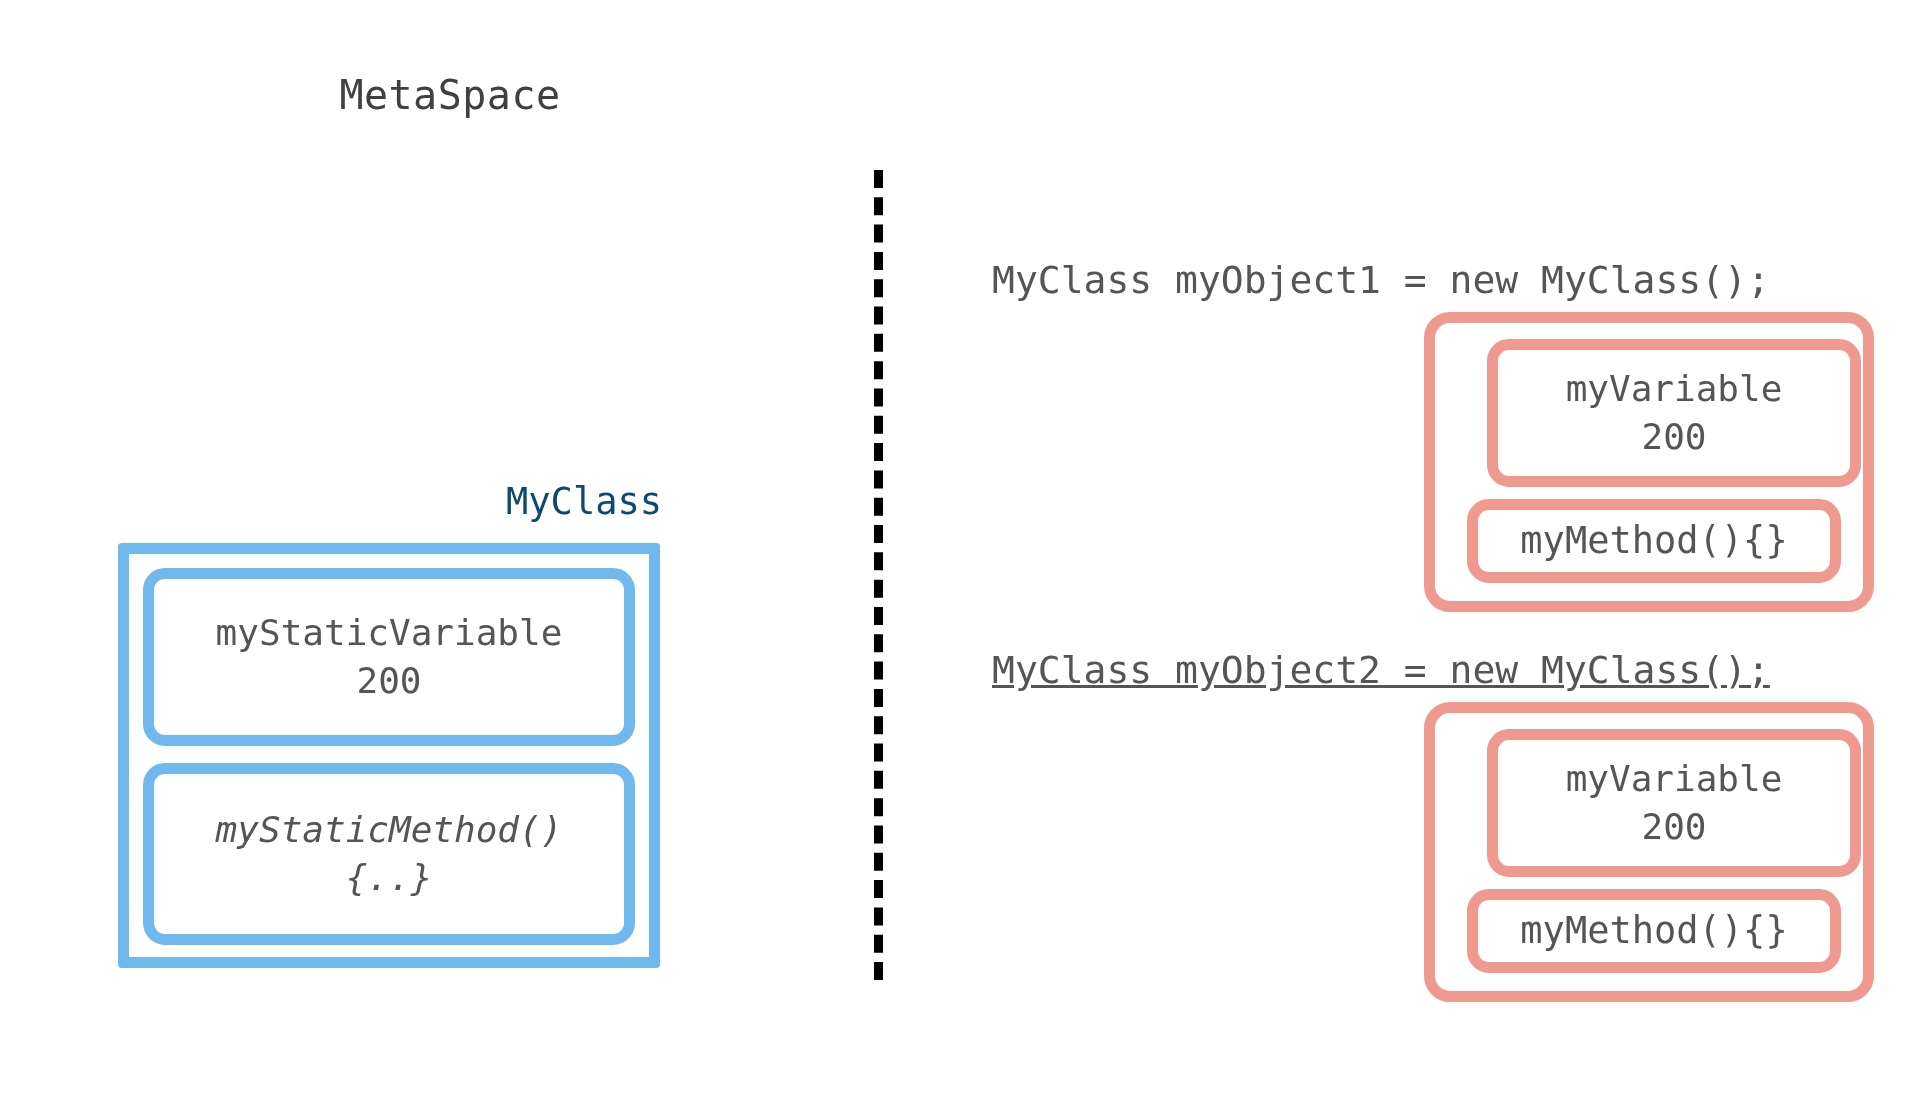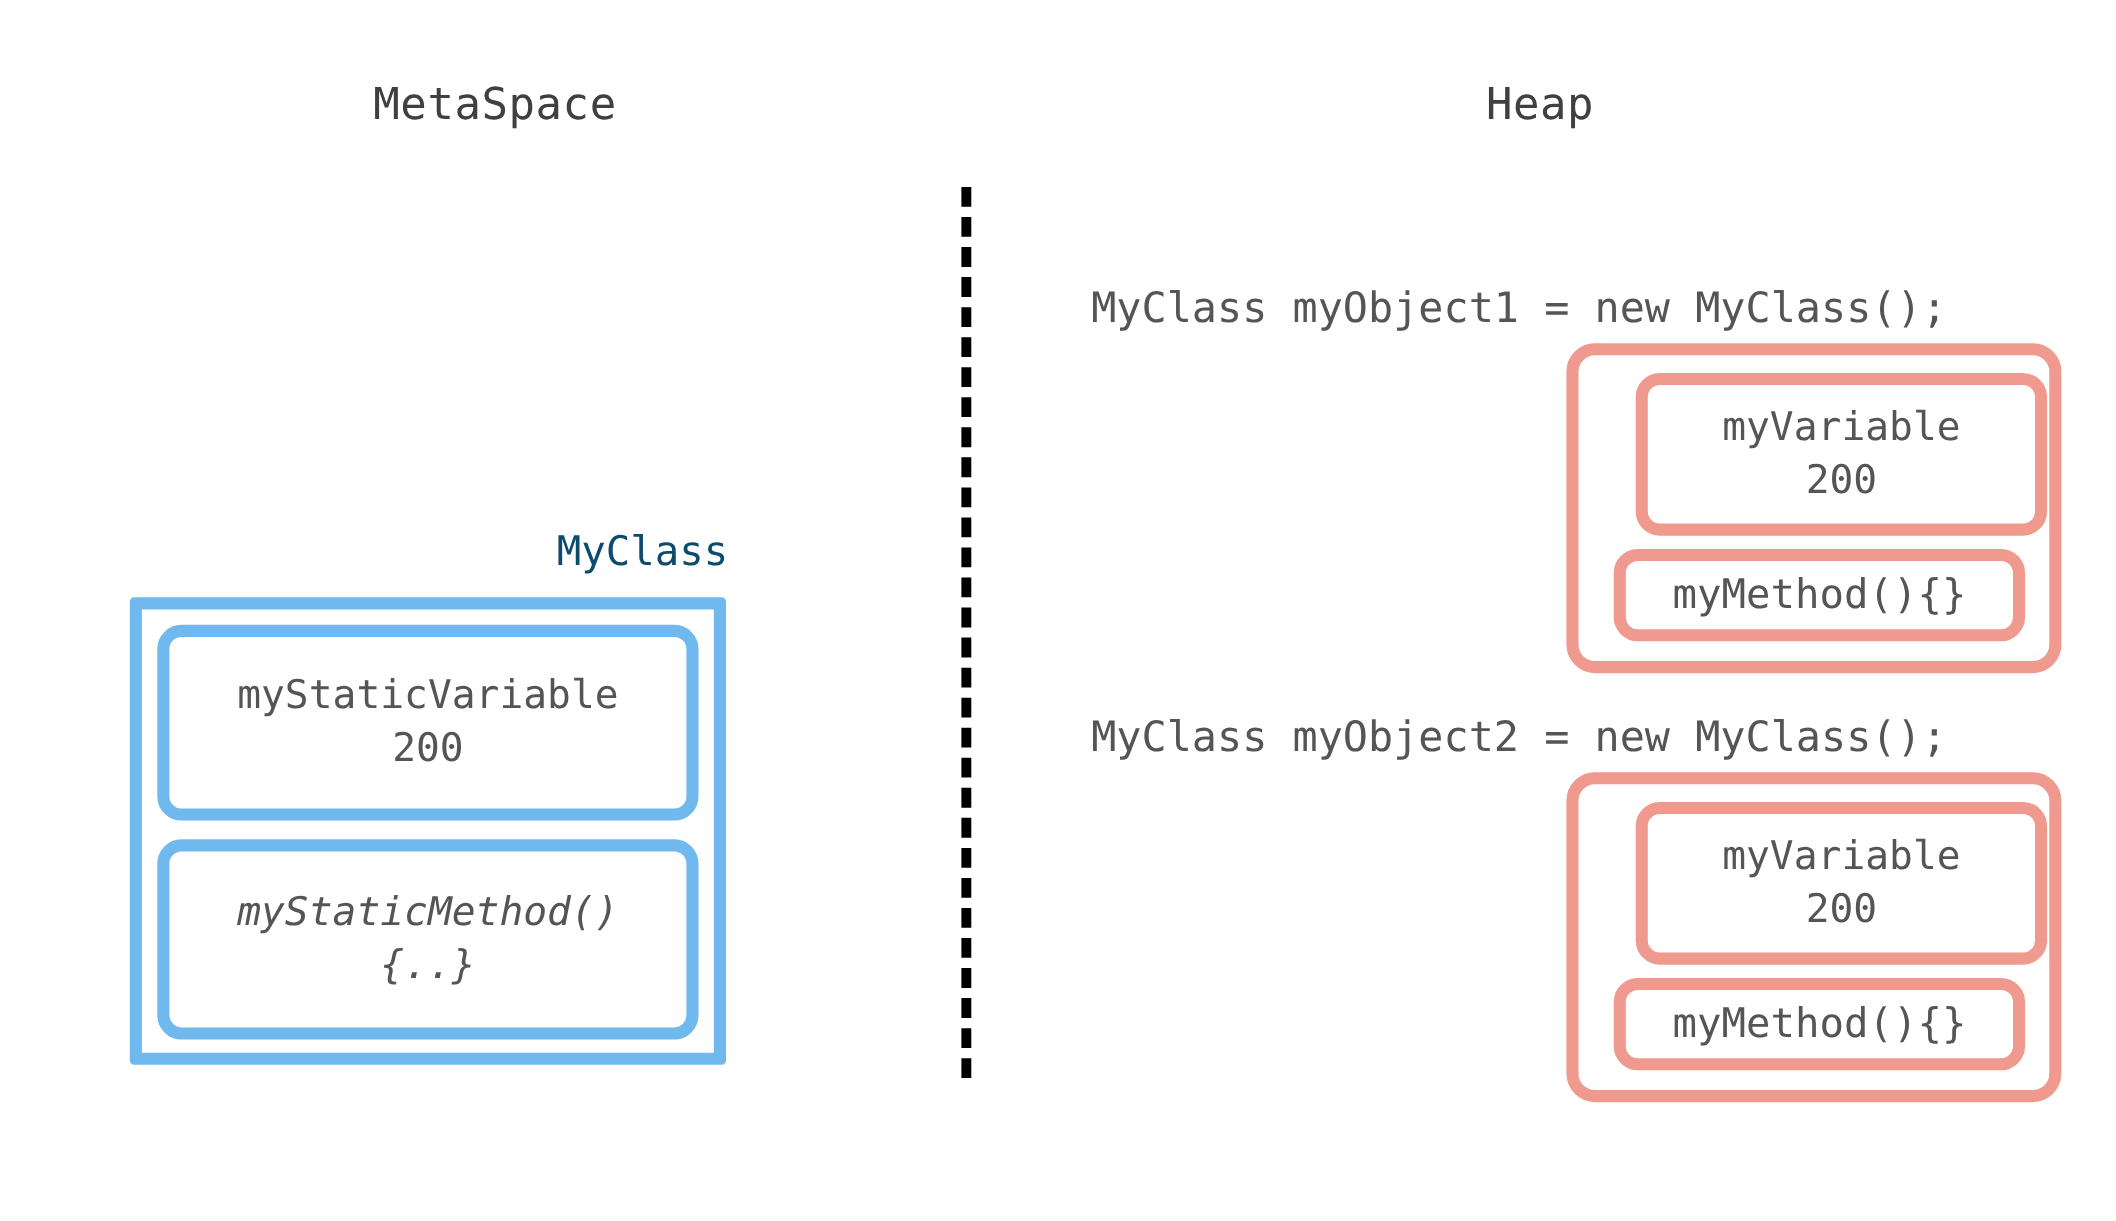"Heap" div.section-title { html: <div>Heap</div> -> none }
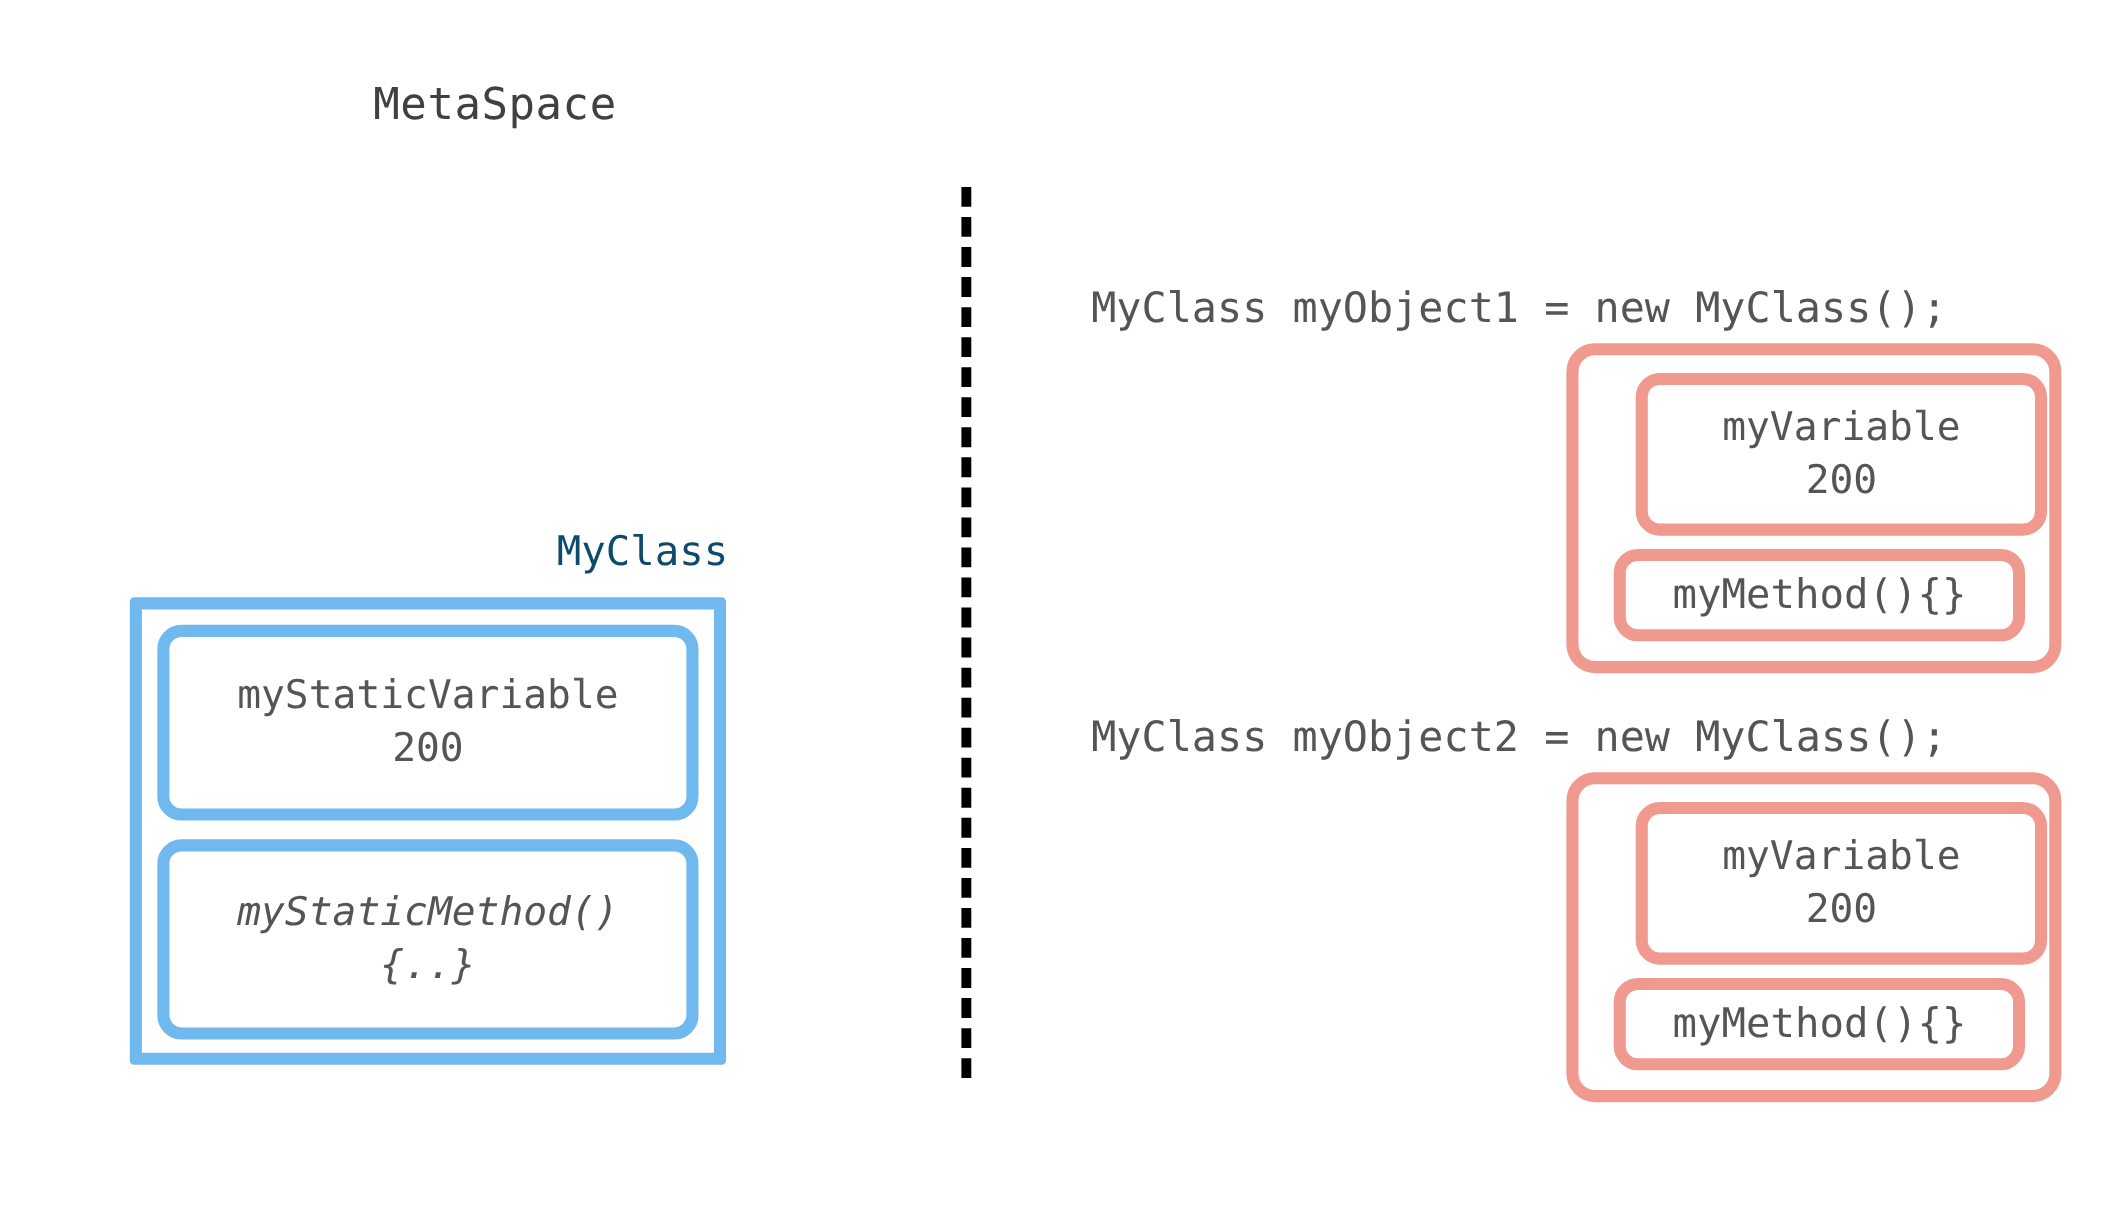"MyClass myObject2 = new MyClass();" #code-line-2 { text-decoration: none -> underline }
